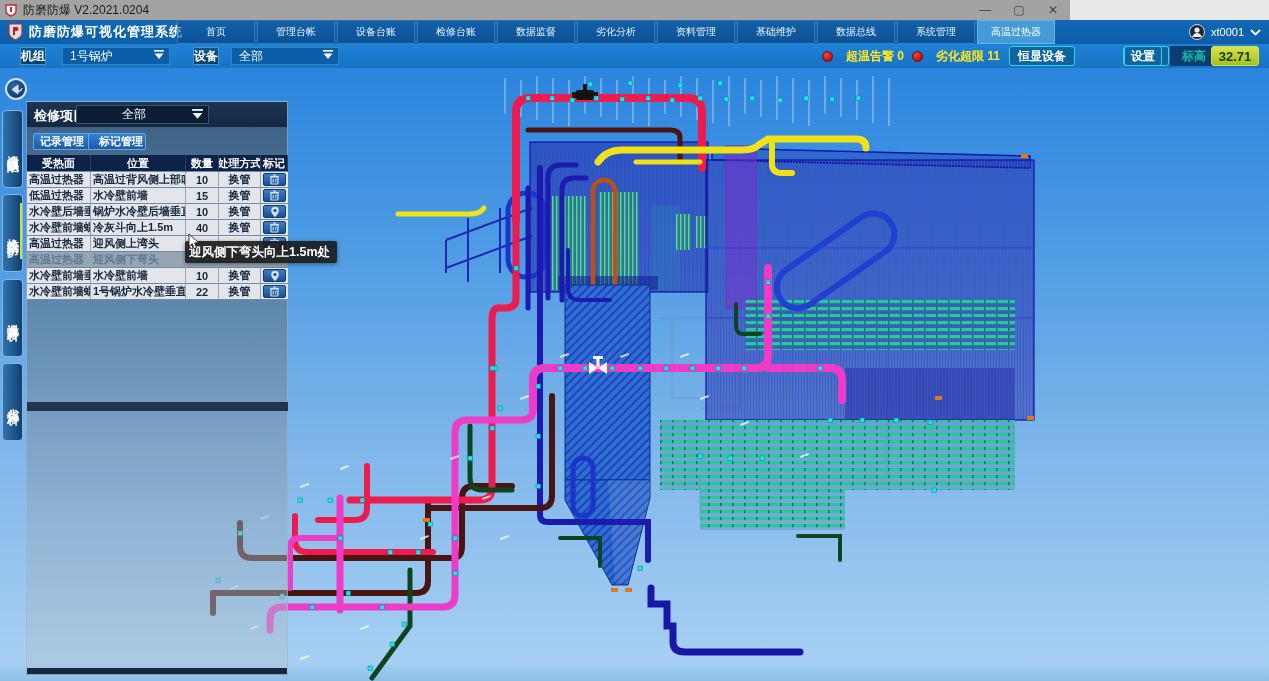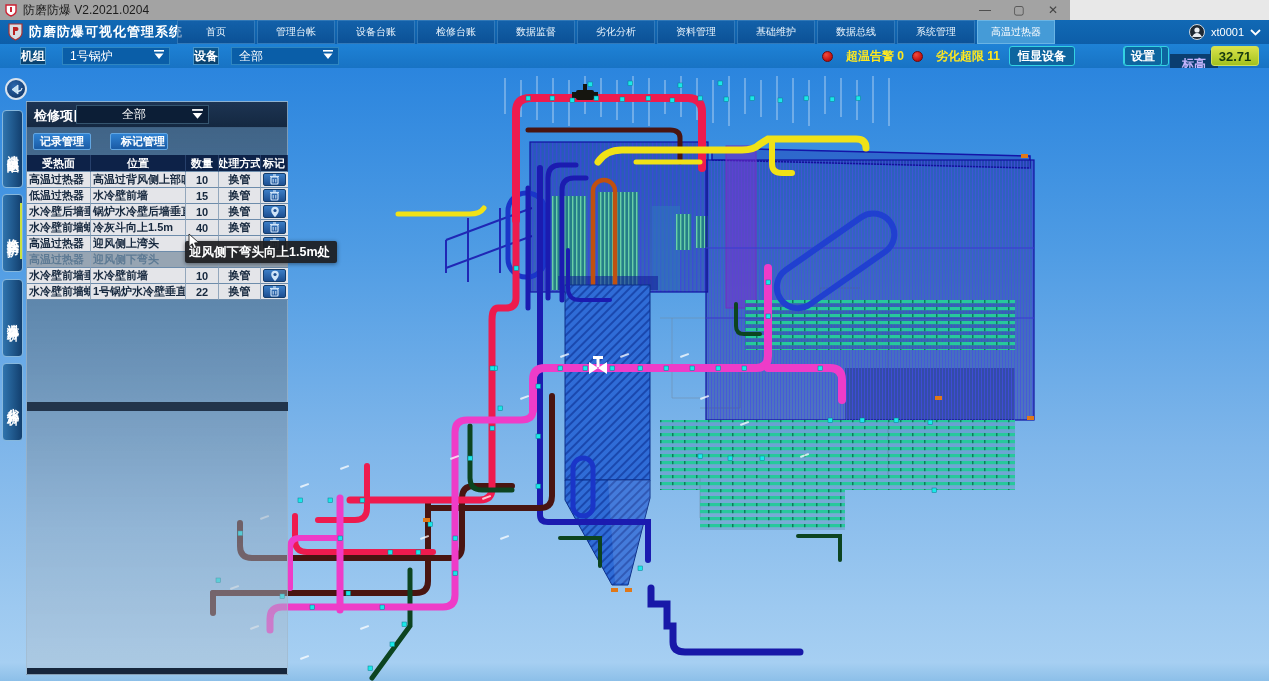"标高" #elev-label { color: #c4b5fd -> #14b8a6; margin-top: 8px -> none }
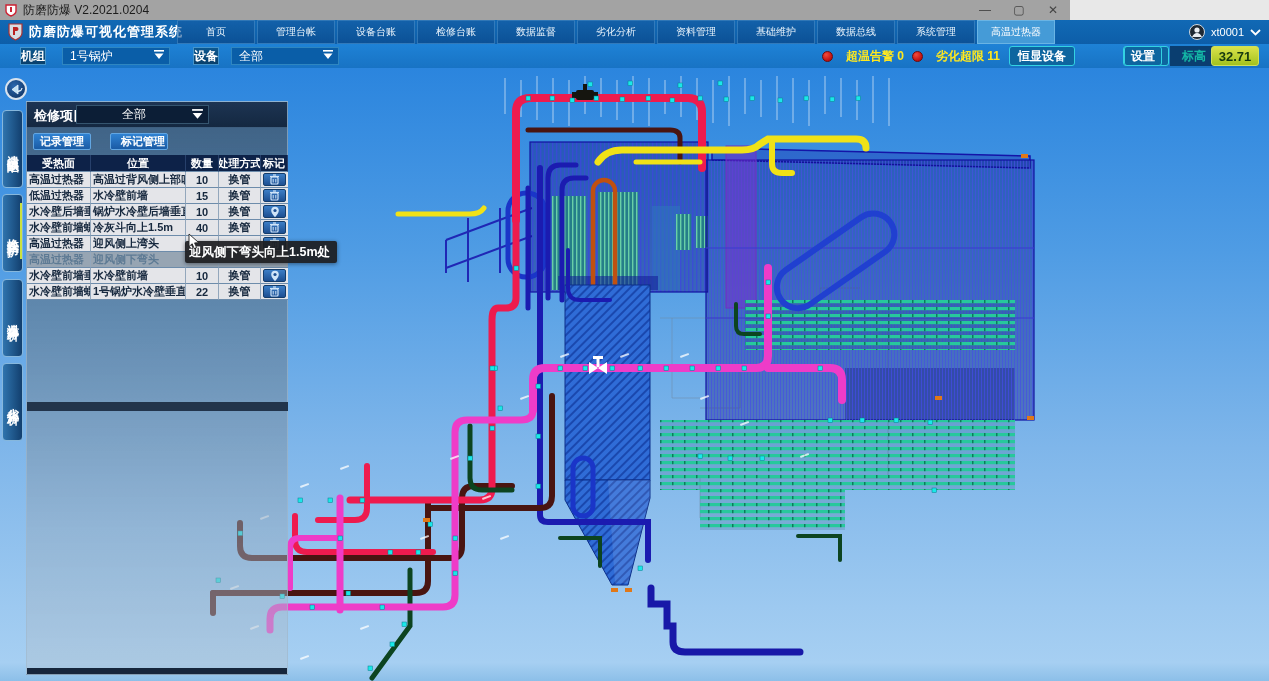"标记管理" div.pbtn { left: 83px -> 61px }
